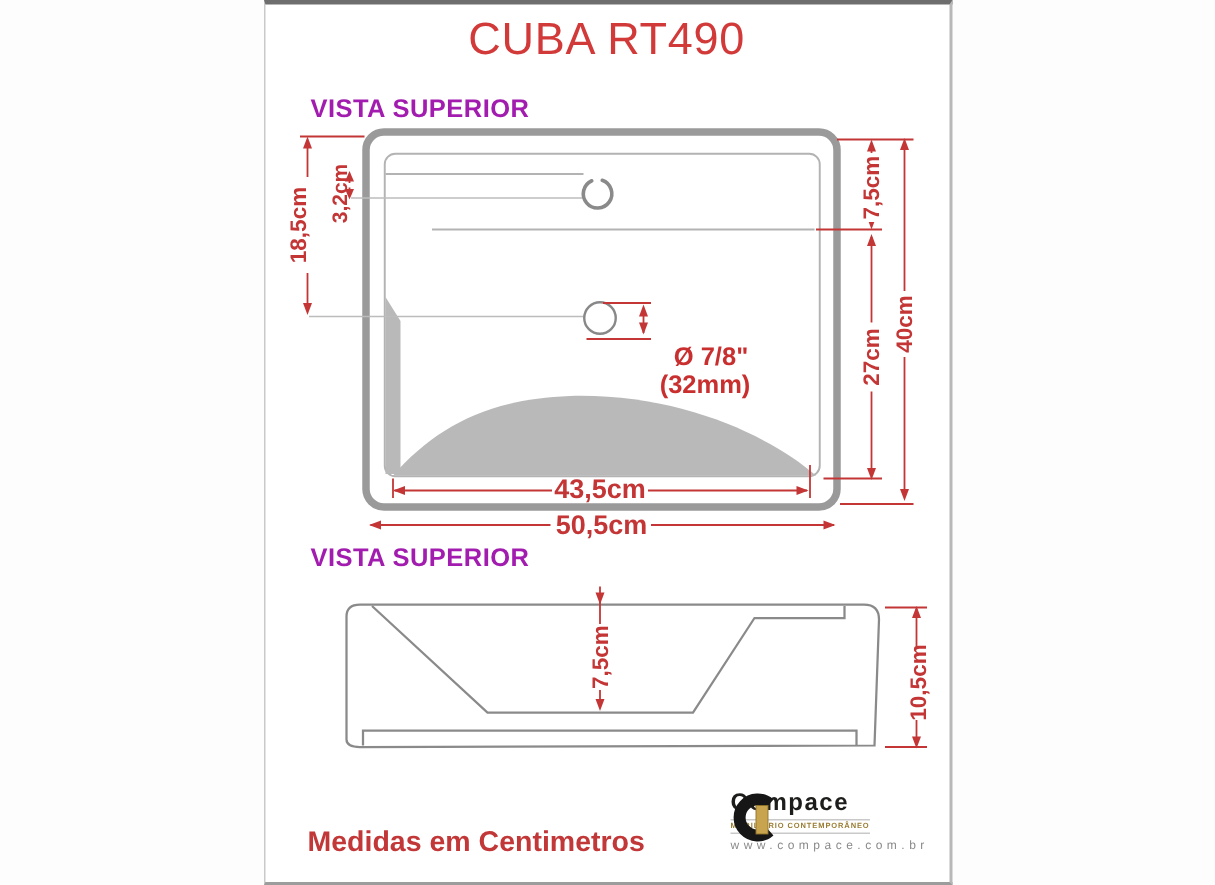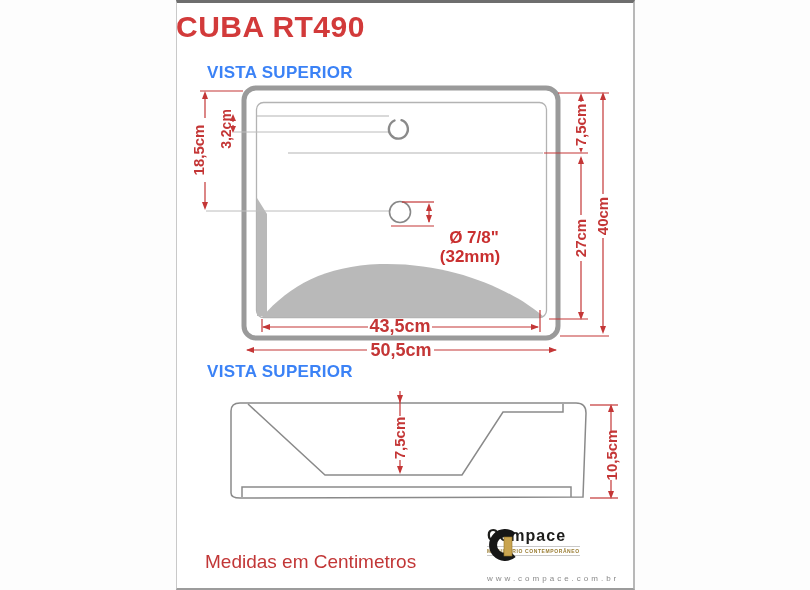"CUBA RT490" .page-title { font-weight: bold -> normal; text-align: left -> center }
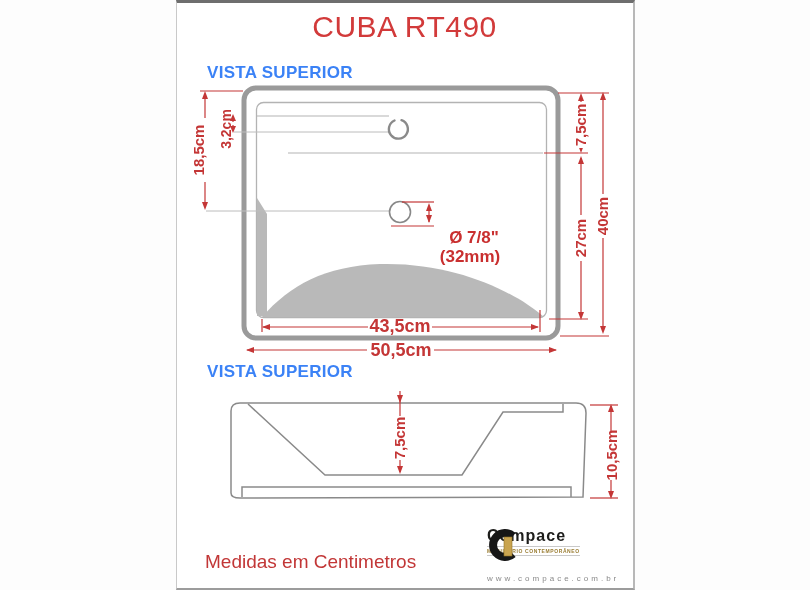"VISTA SUPERIOR" .section-label { color: #3b82f6 -> #a21caf }
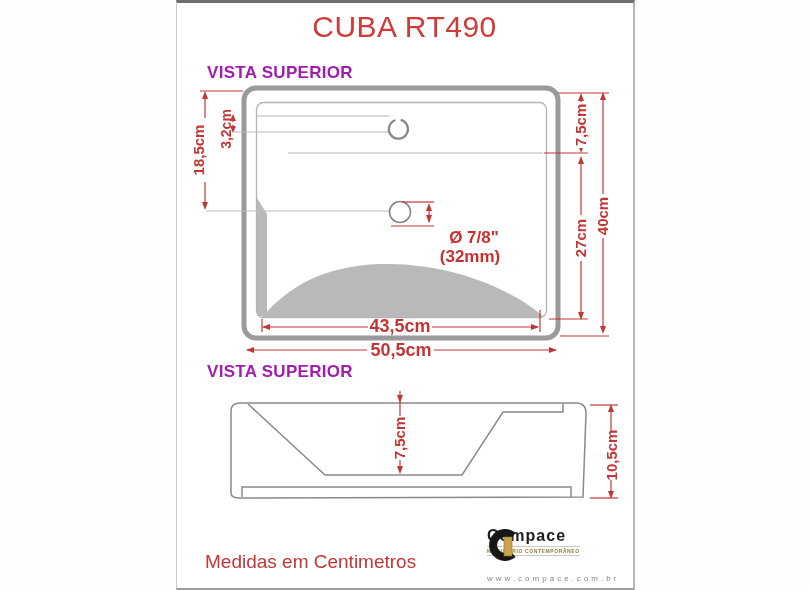"Medidas em Centimetros" .footer-note { font-weight: normal -> bold }
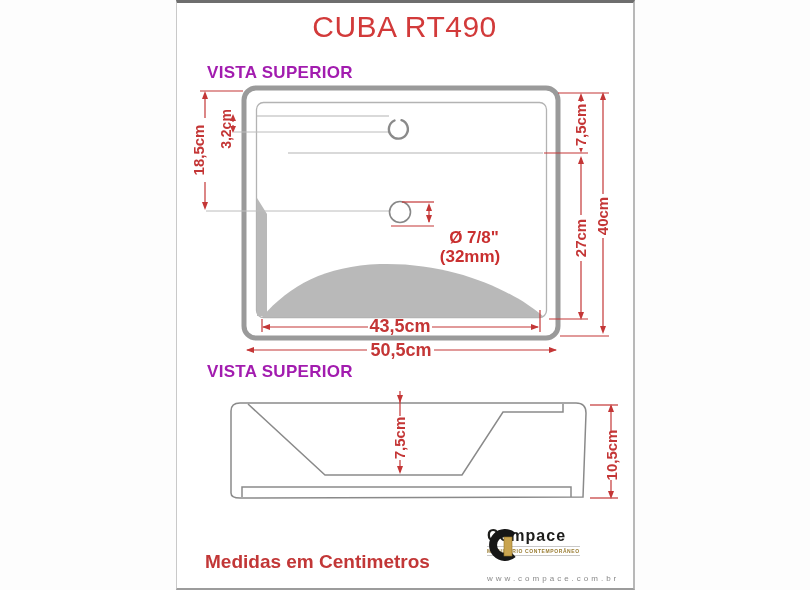"www.compace.com.br" .logo-url { margin-top: 18px -> 3px }
